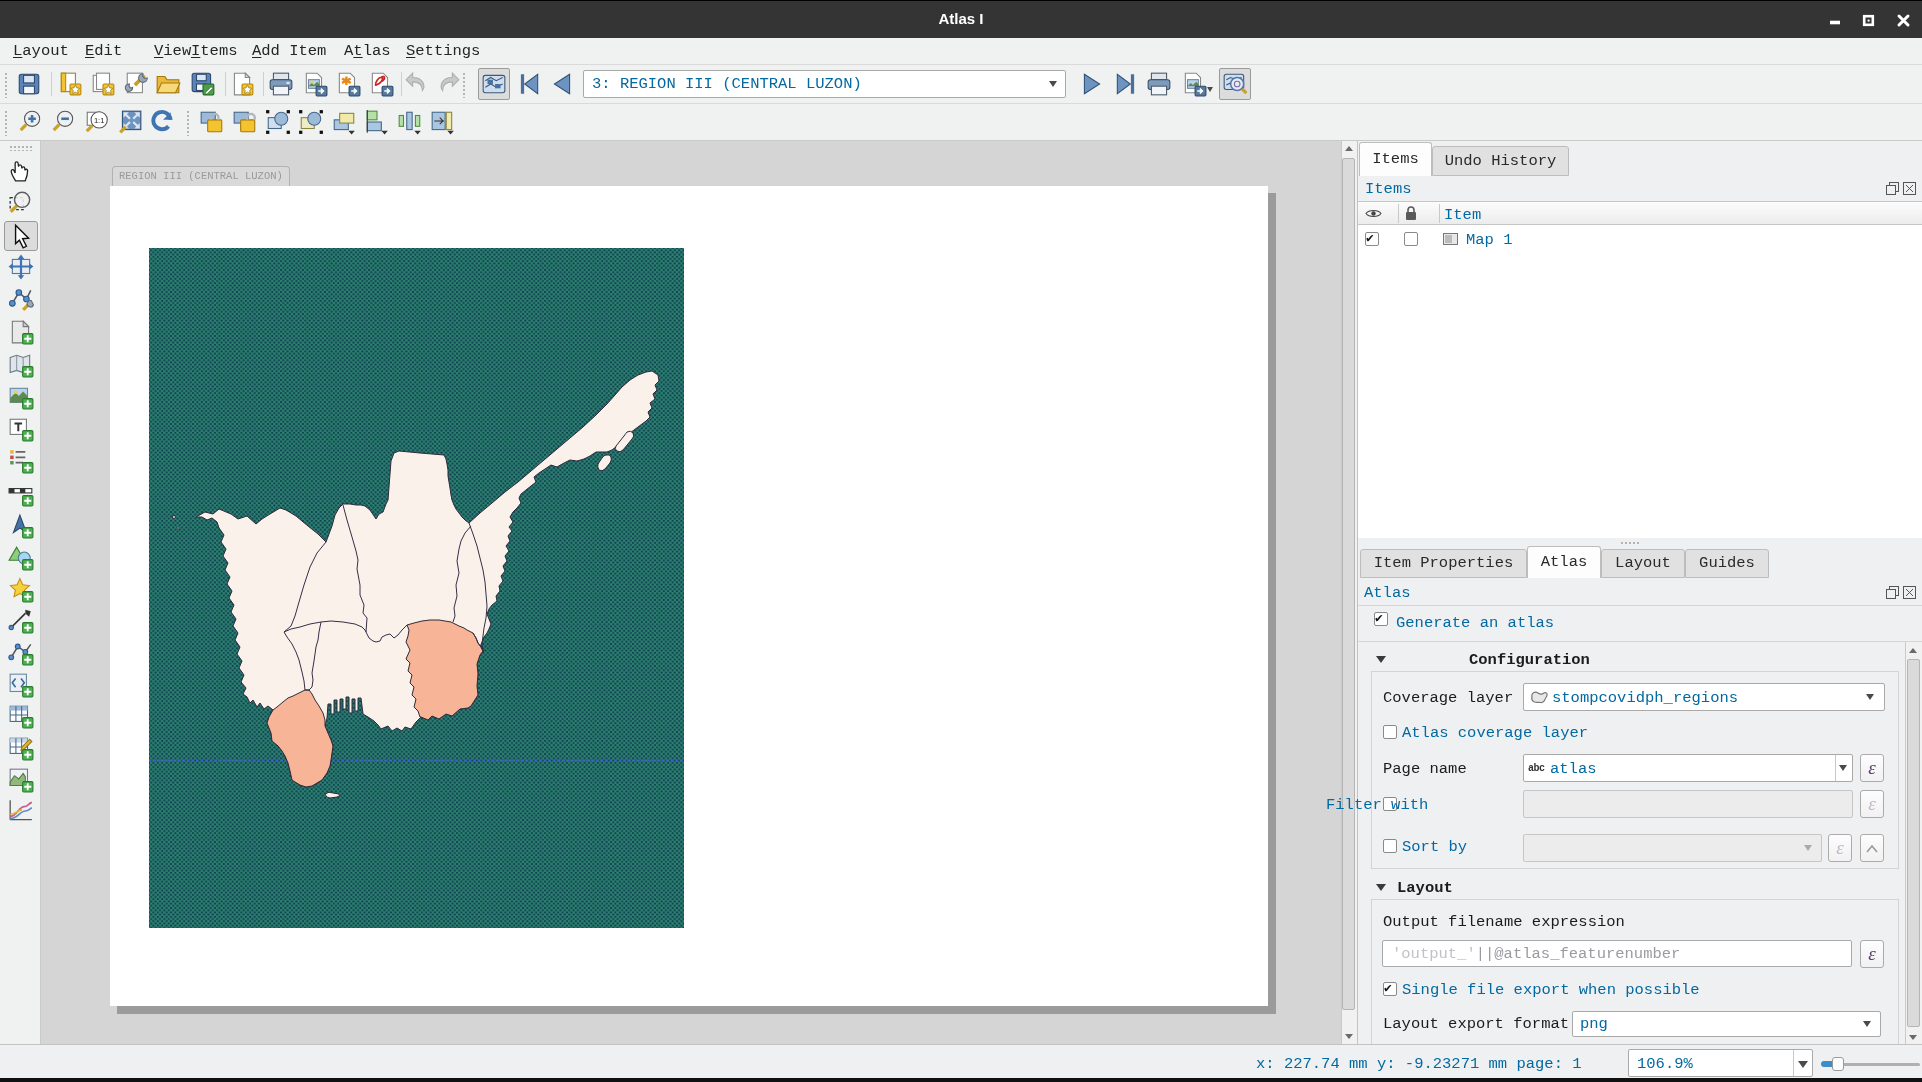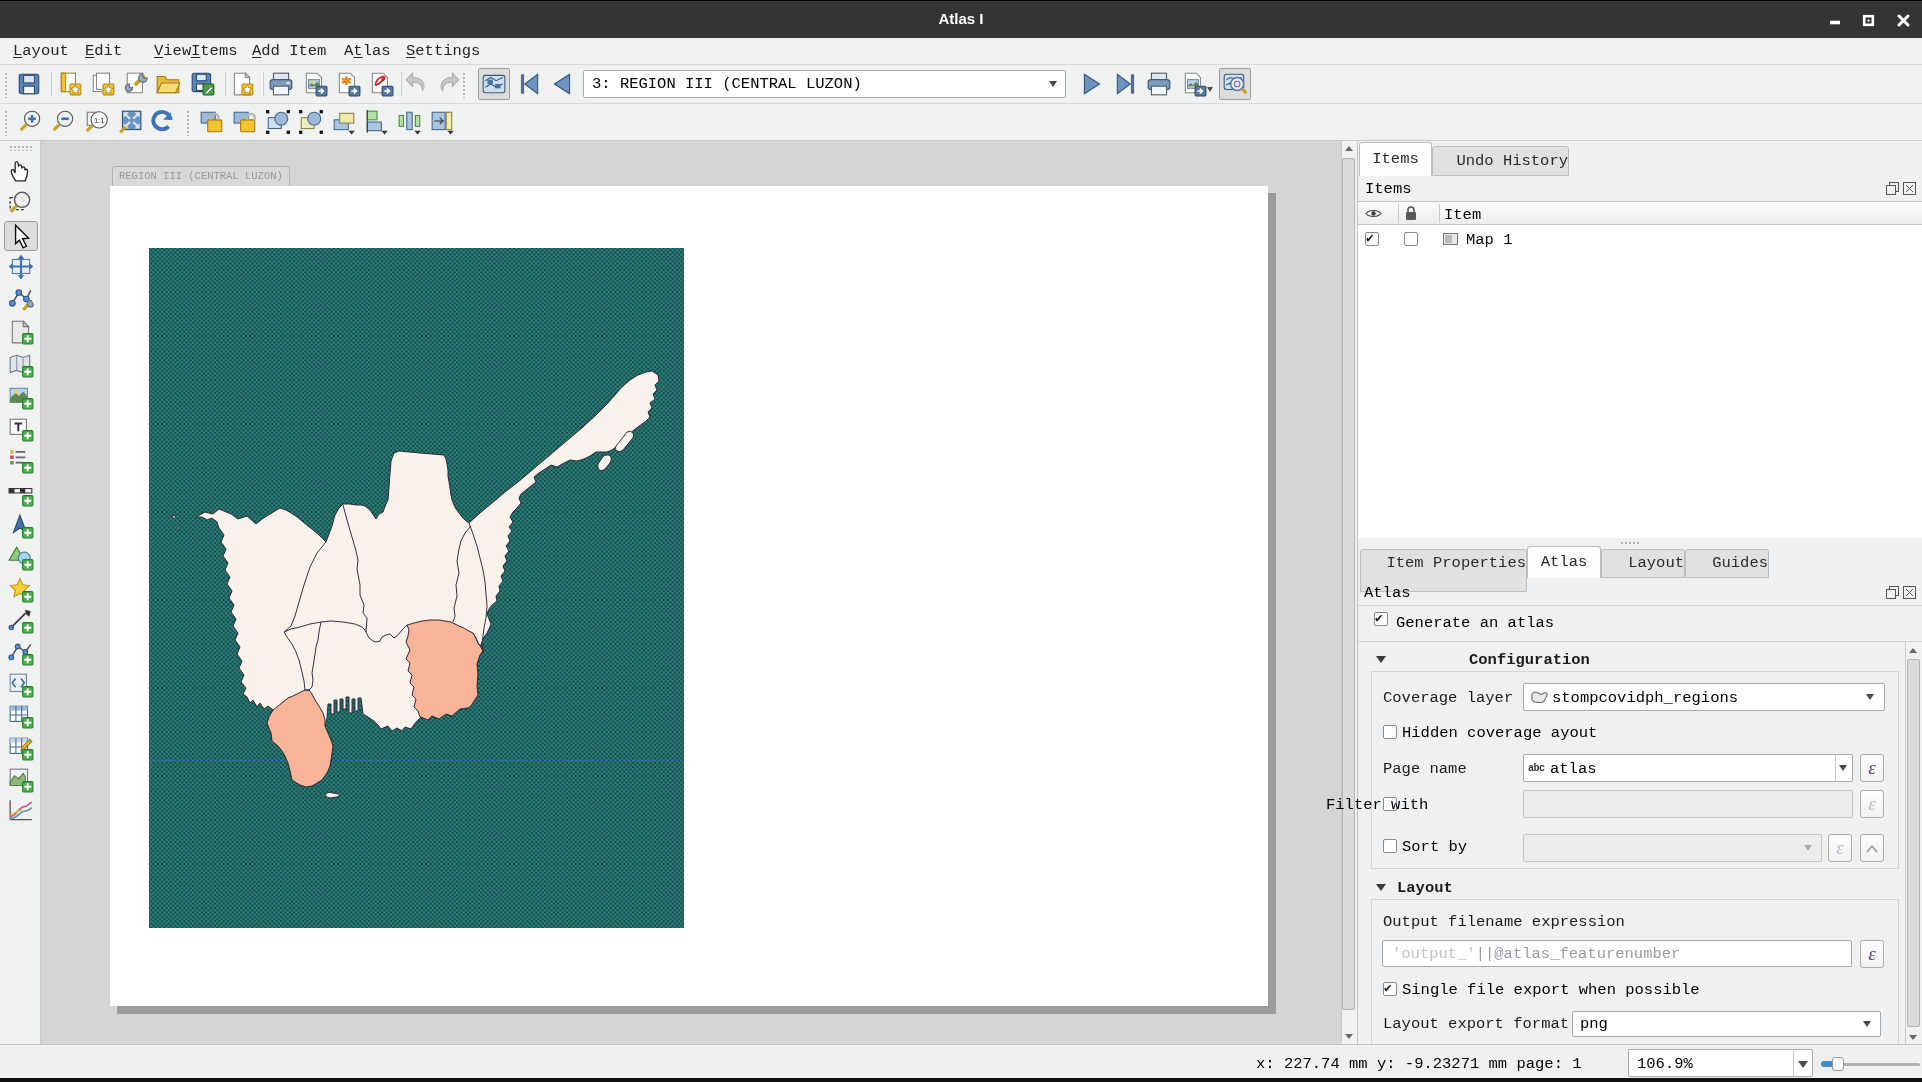"3: REGION III (CENTRAL LUZON)" .mono { color: #000000 -> #0369a1 }
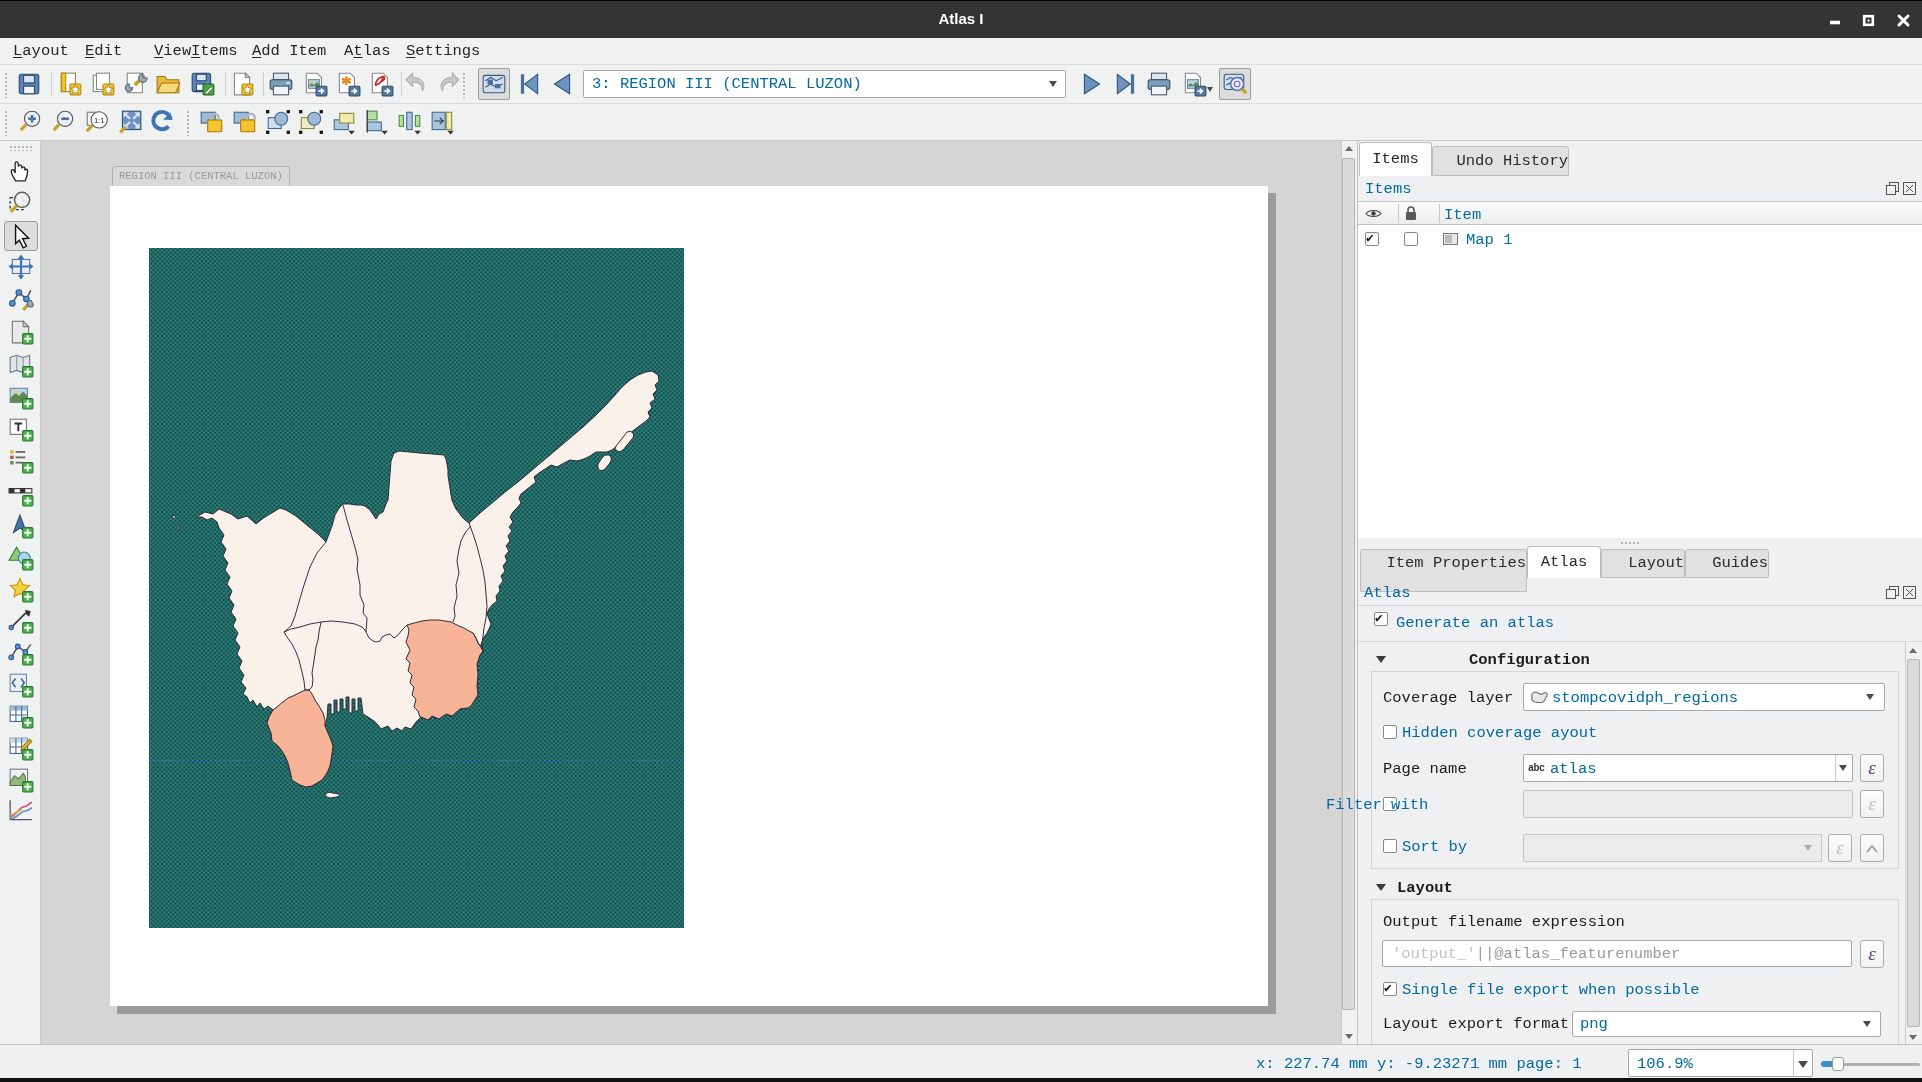"Undo History" .tab.inactive { text-align: right -> none }
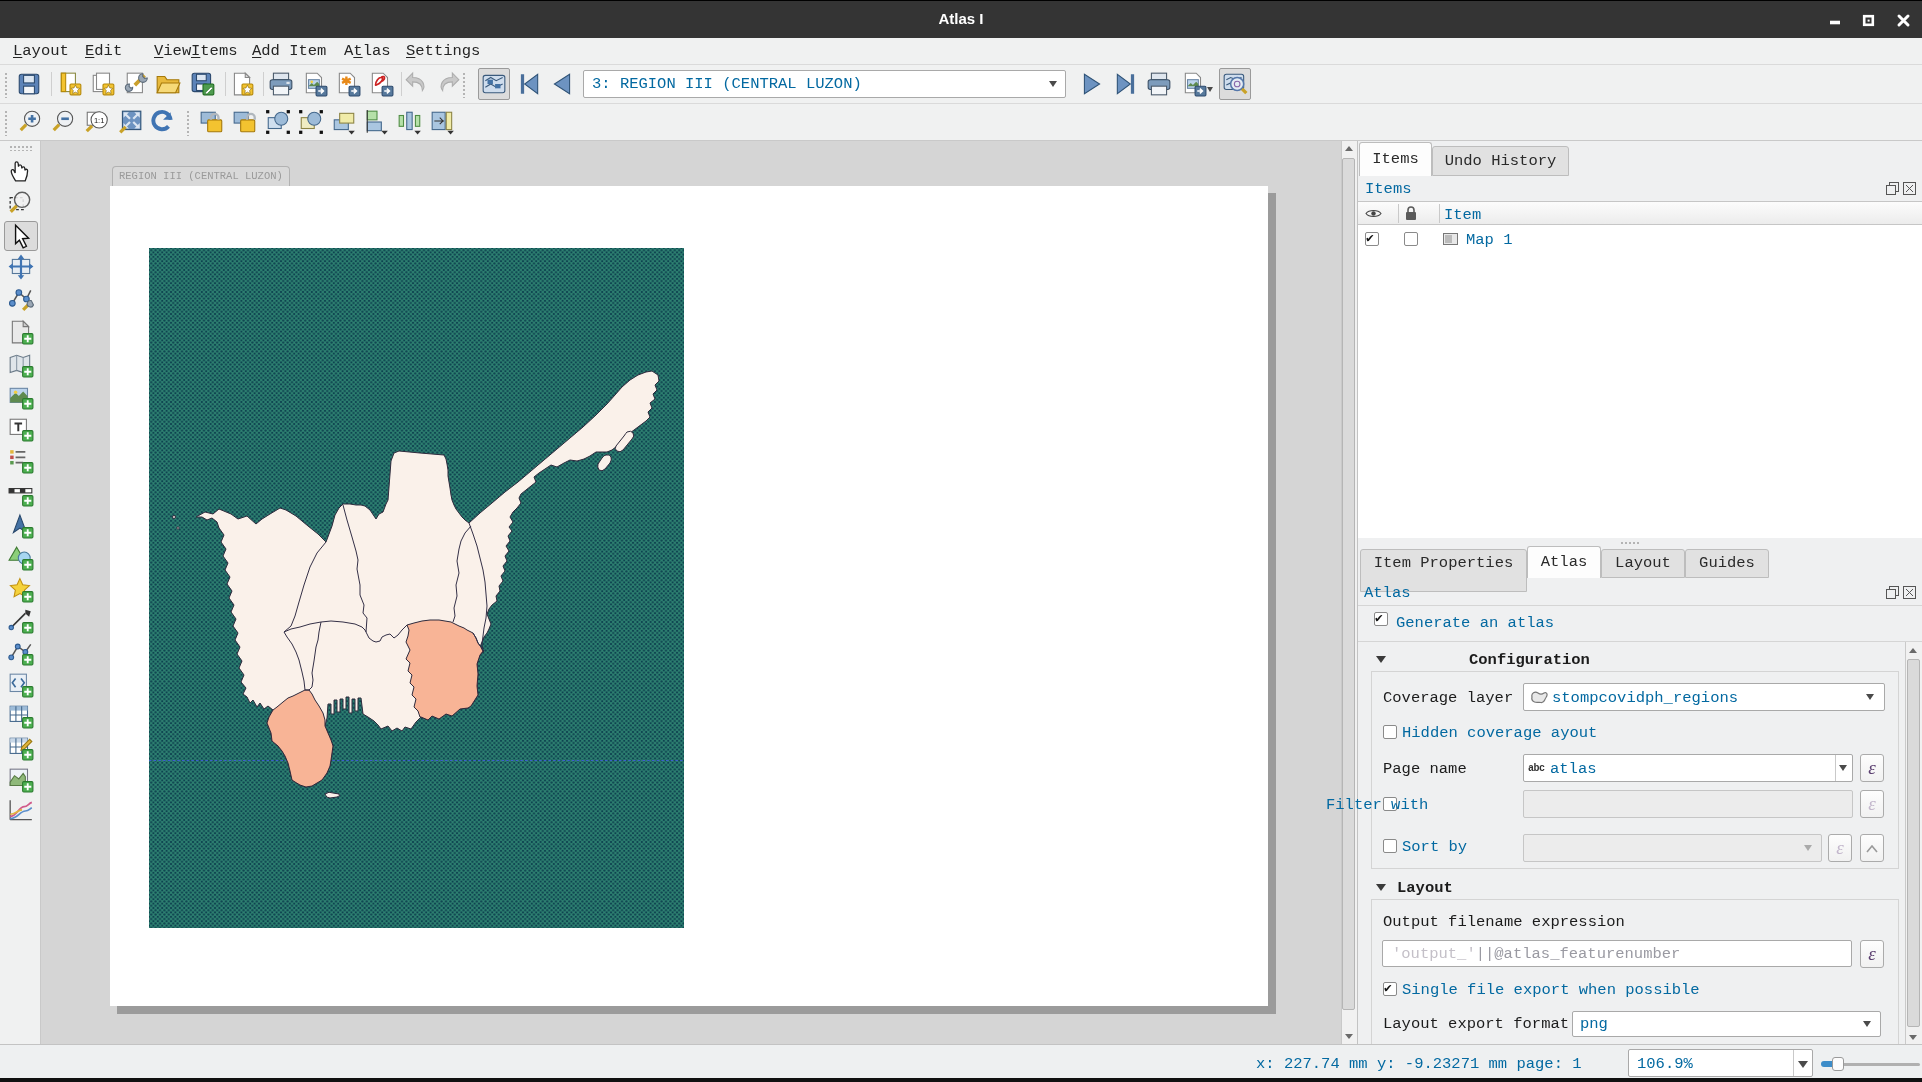"Item Properties" div.tab { height: 43px -> 29px }
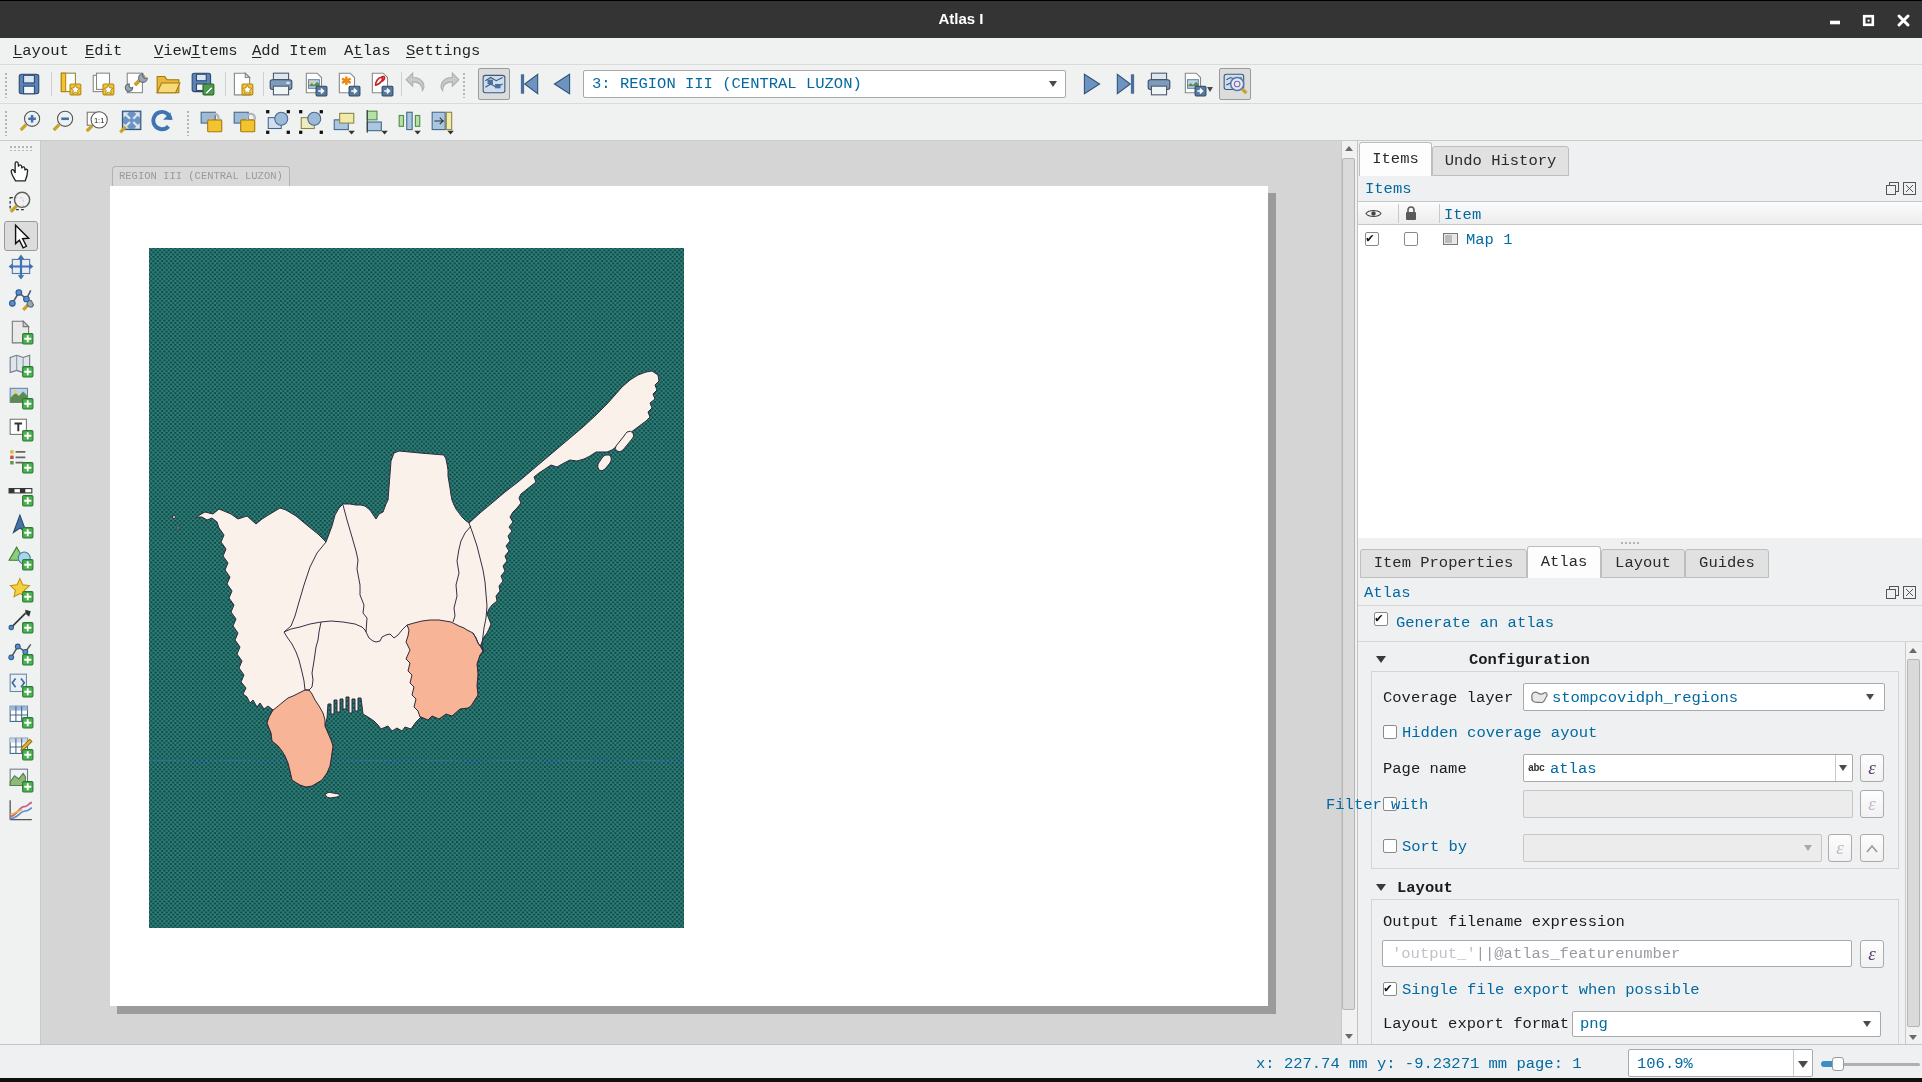"Hidden coverage ayout" div.abs { text: Hidden coverage ayout -> Atlas coverage layer }
